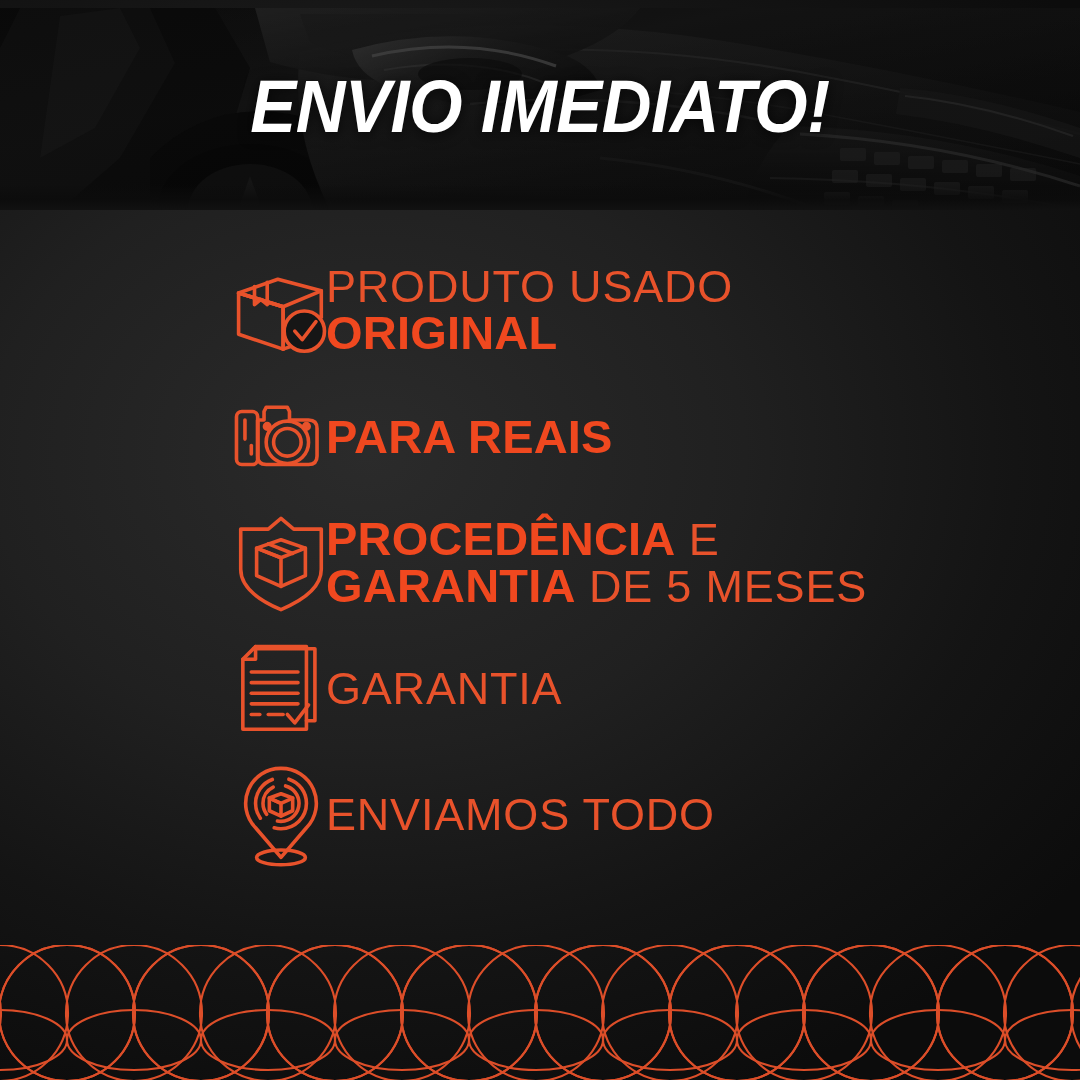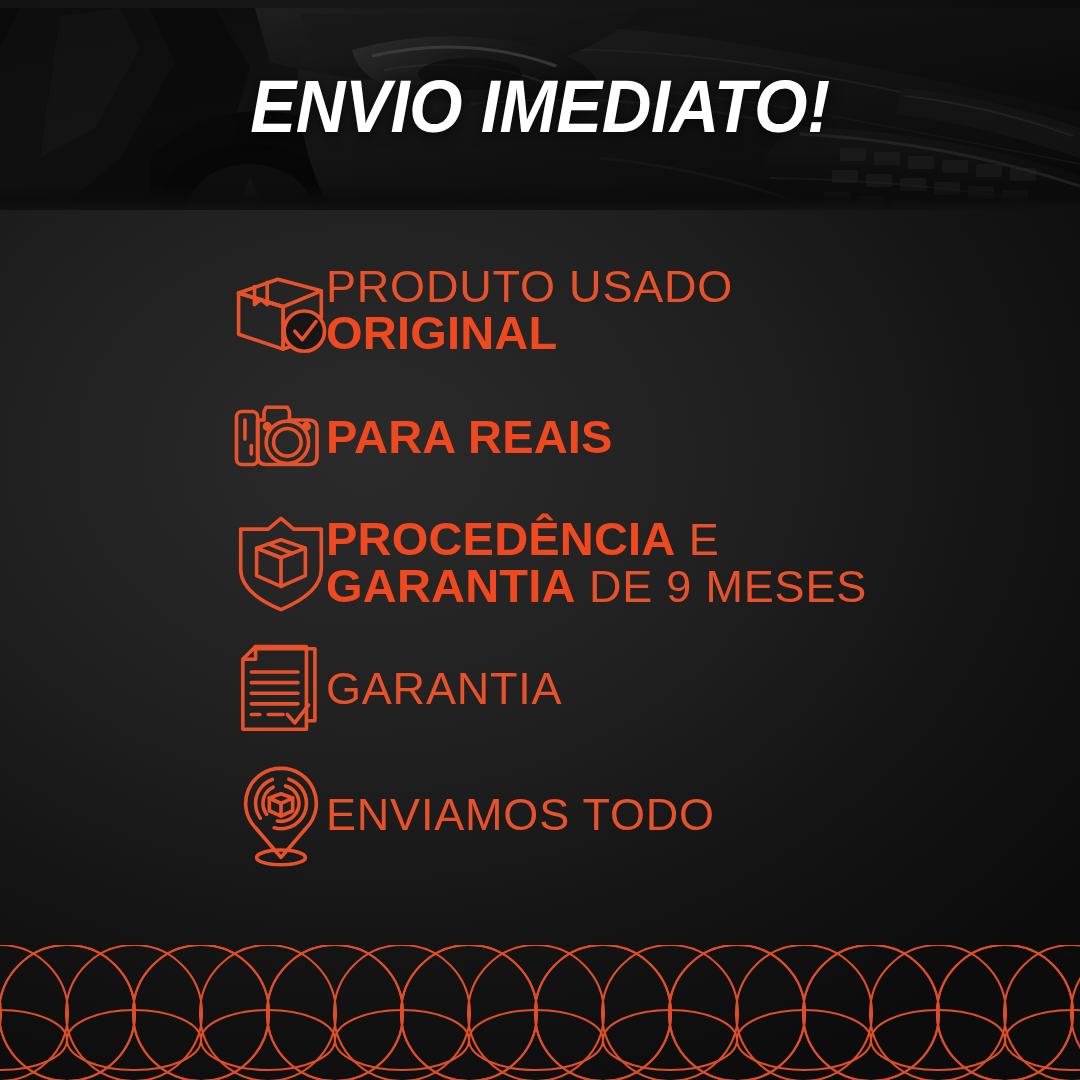"DE 9 MESES" span.txt-light { text: 9 -> 5 }
